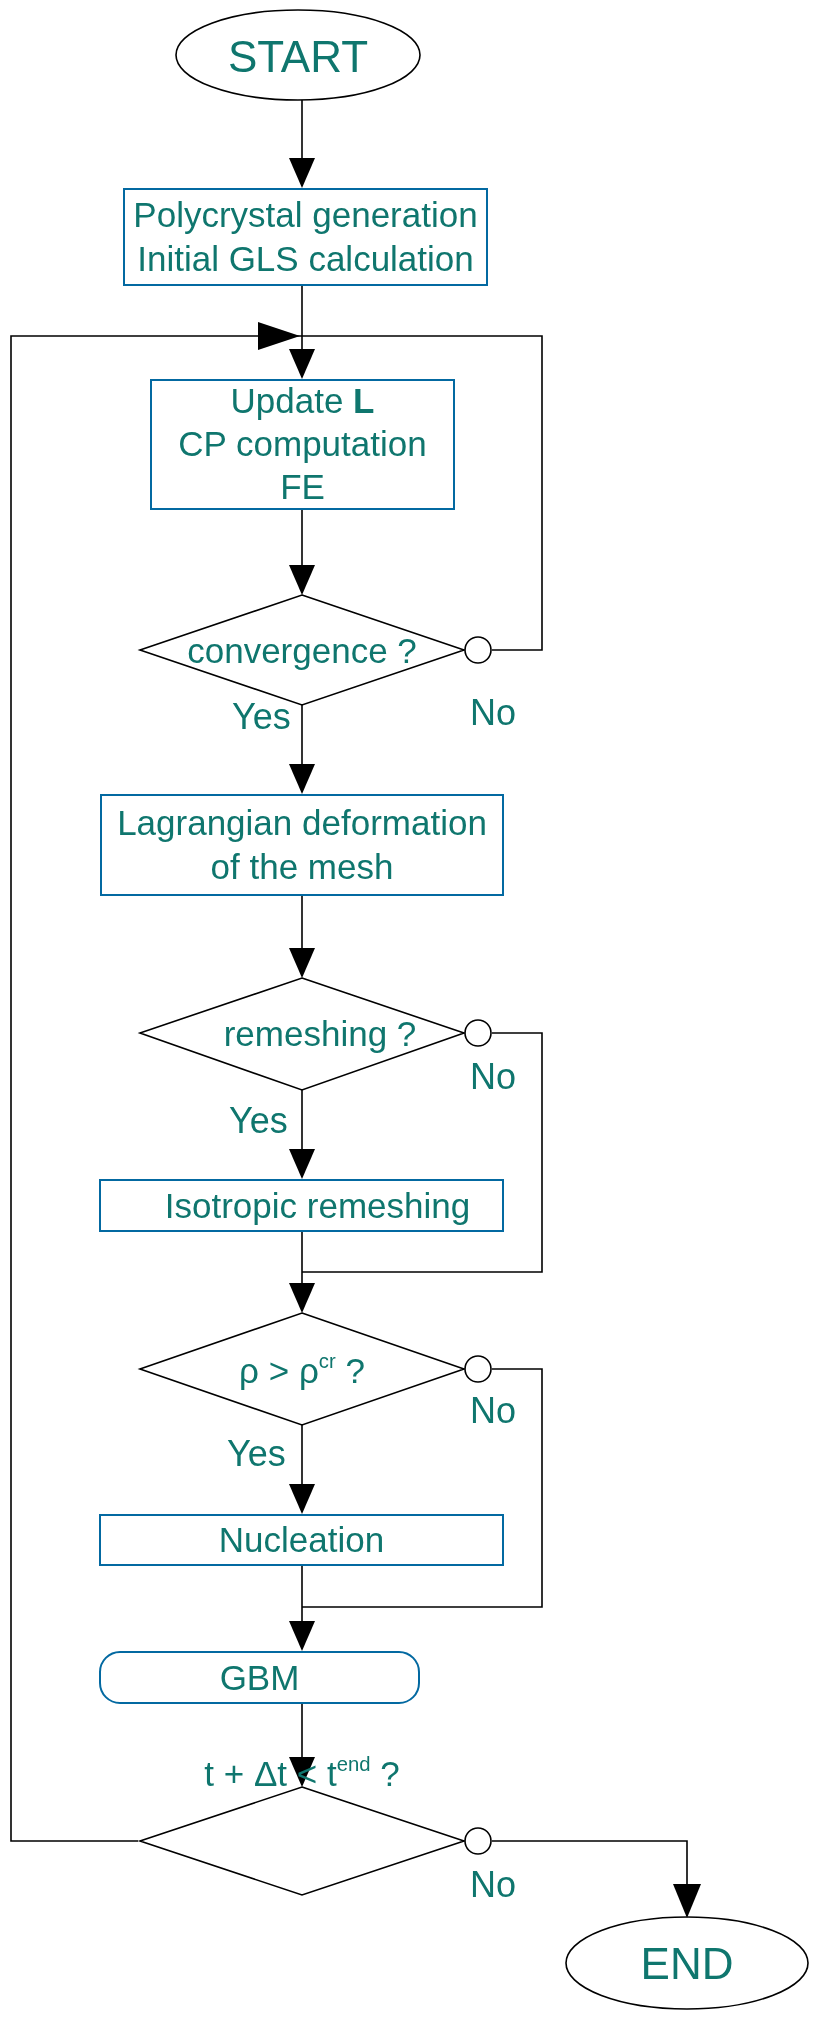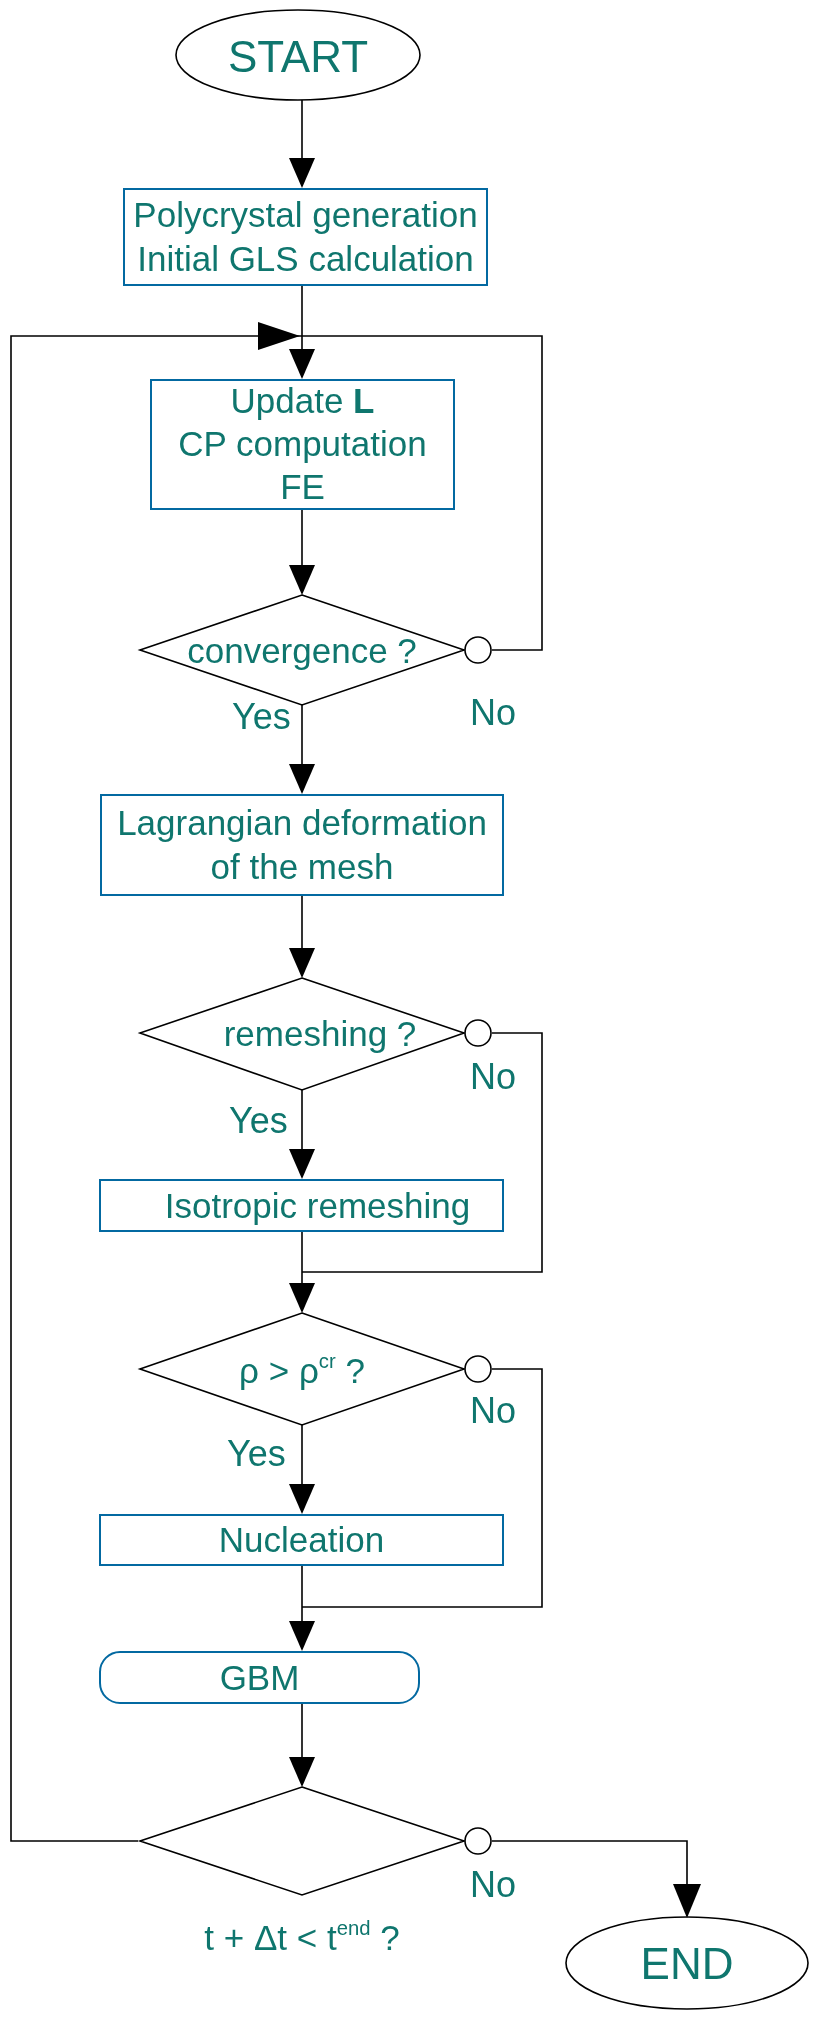"t + Δt < tend" div.q-label { top: 1938px -> 1774px }
